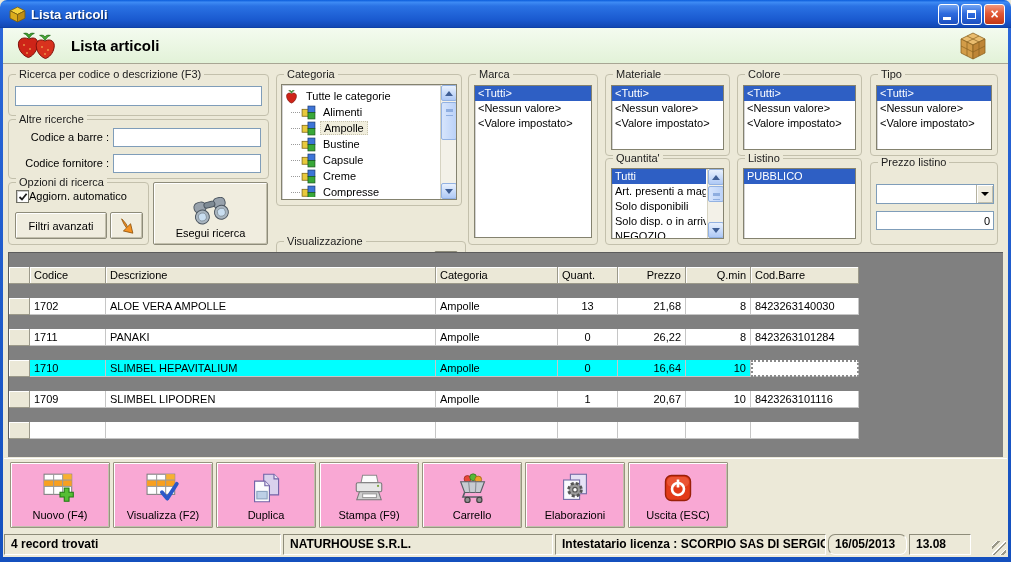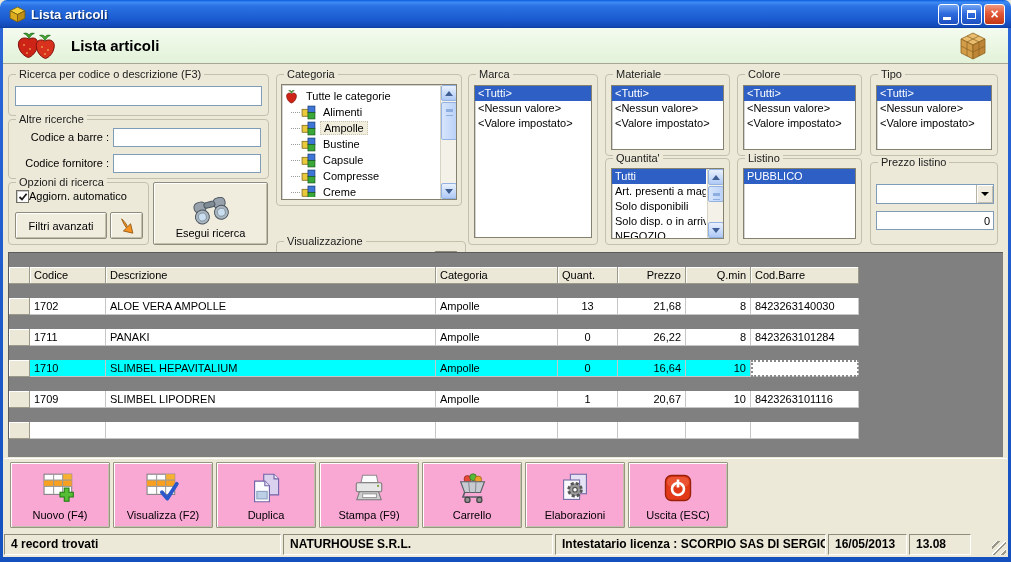"Compresse" div.tree-row { order: before "Creme" -> after "Creme" }
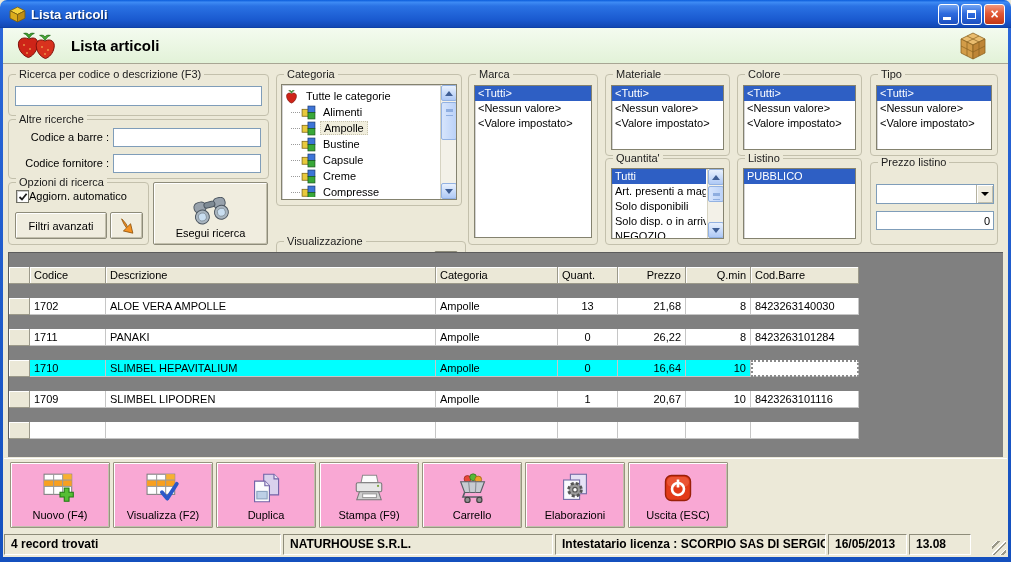"16/05/2013" div.panel { border-radius: none -> 7px }
